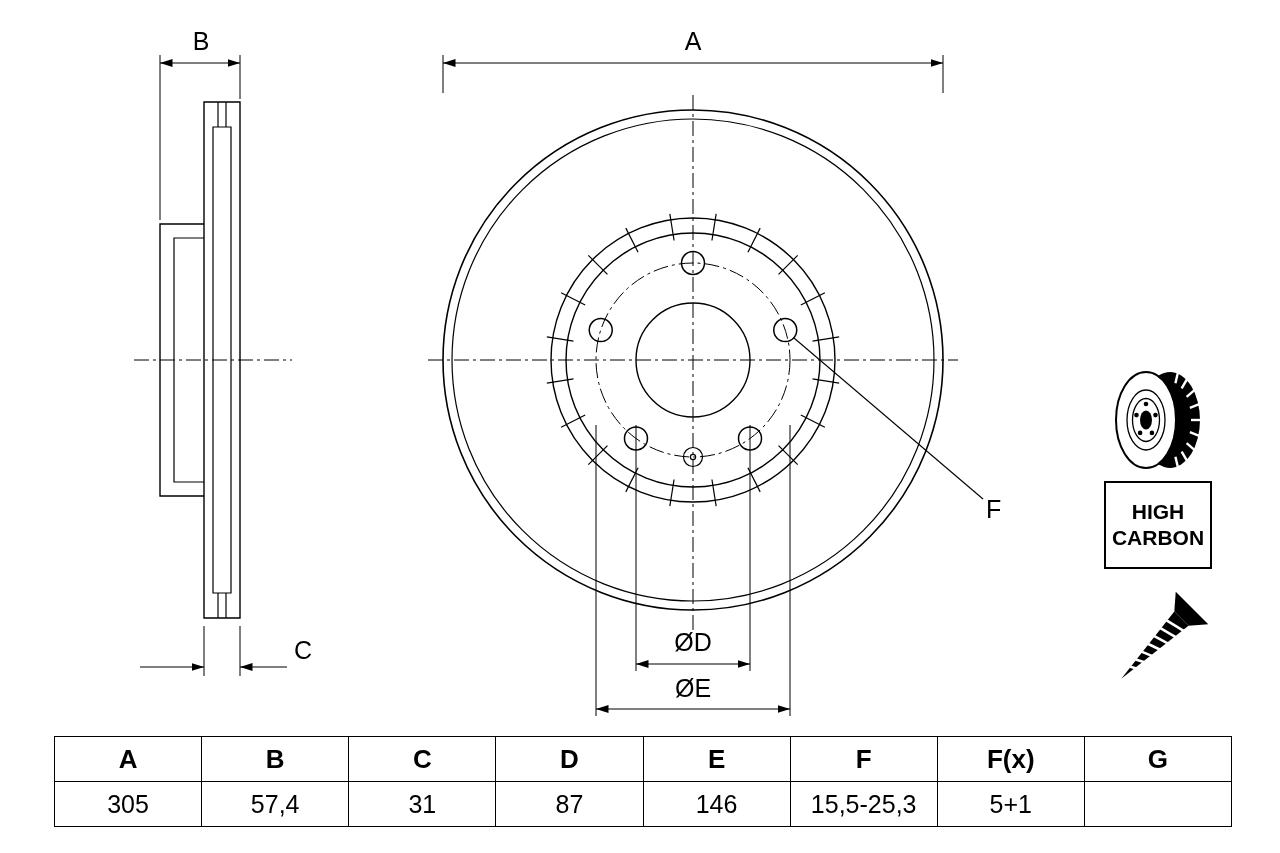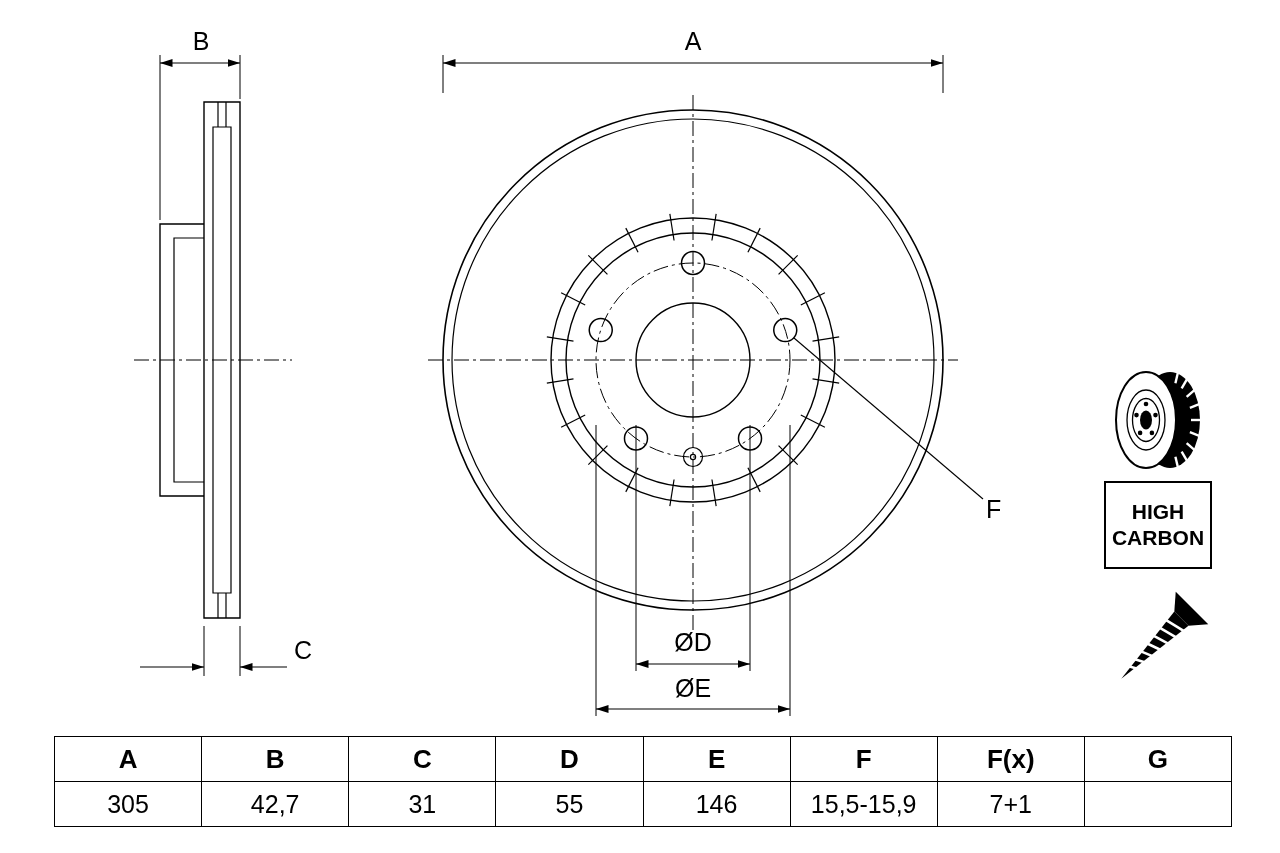"42,7" td { text: 42,7 -> 57,4 }
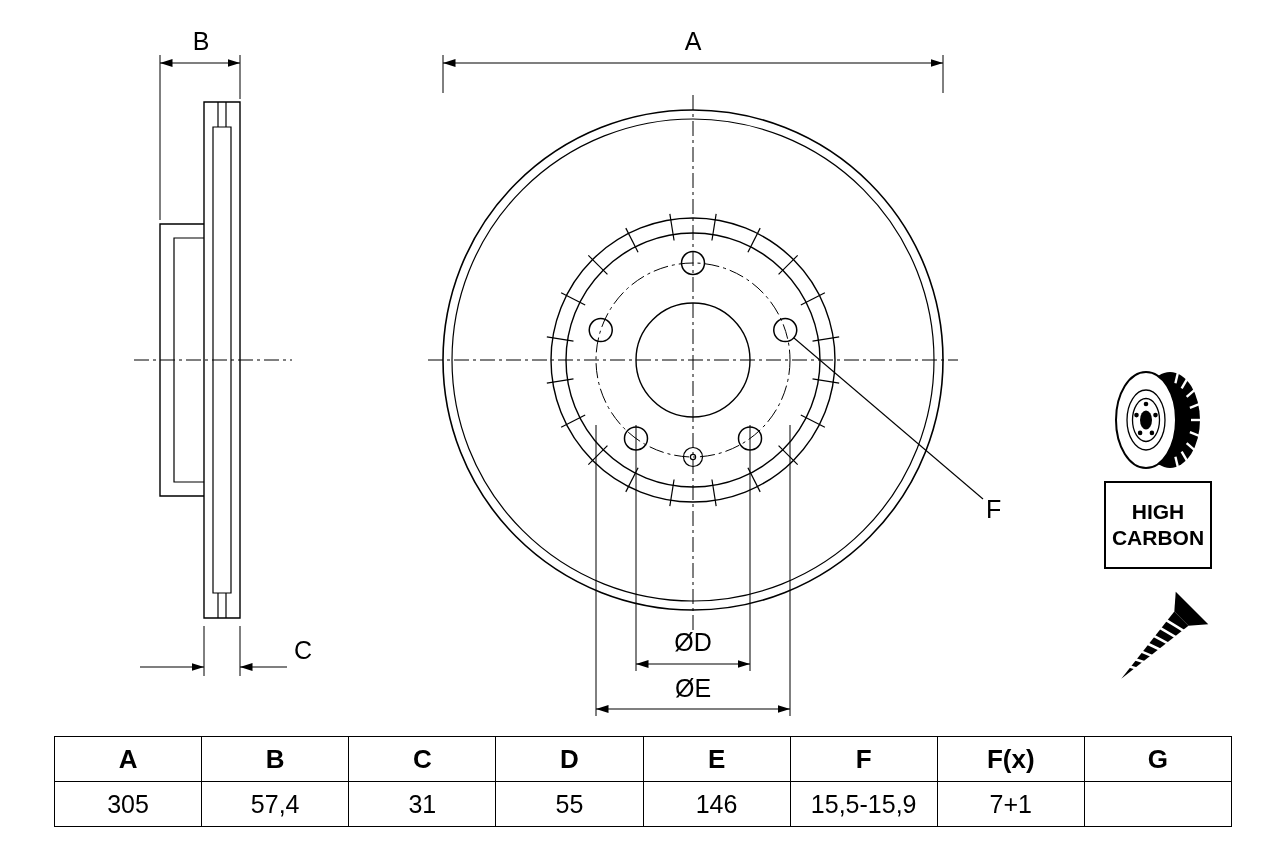"55" td { text: 55 -> 87 }
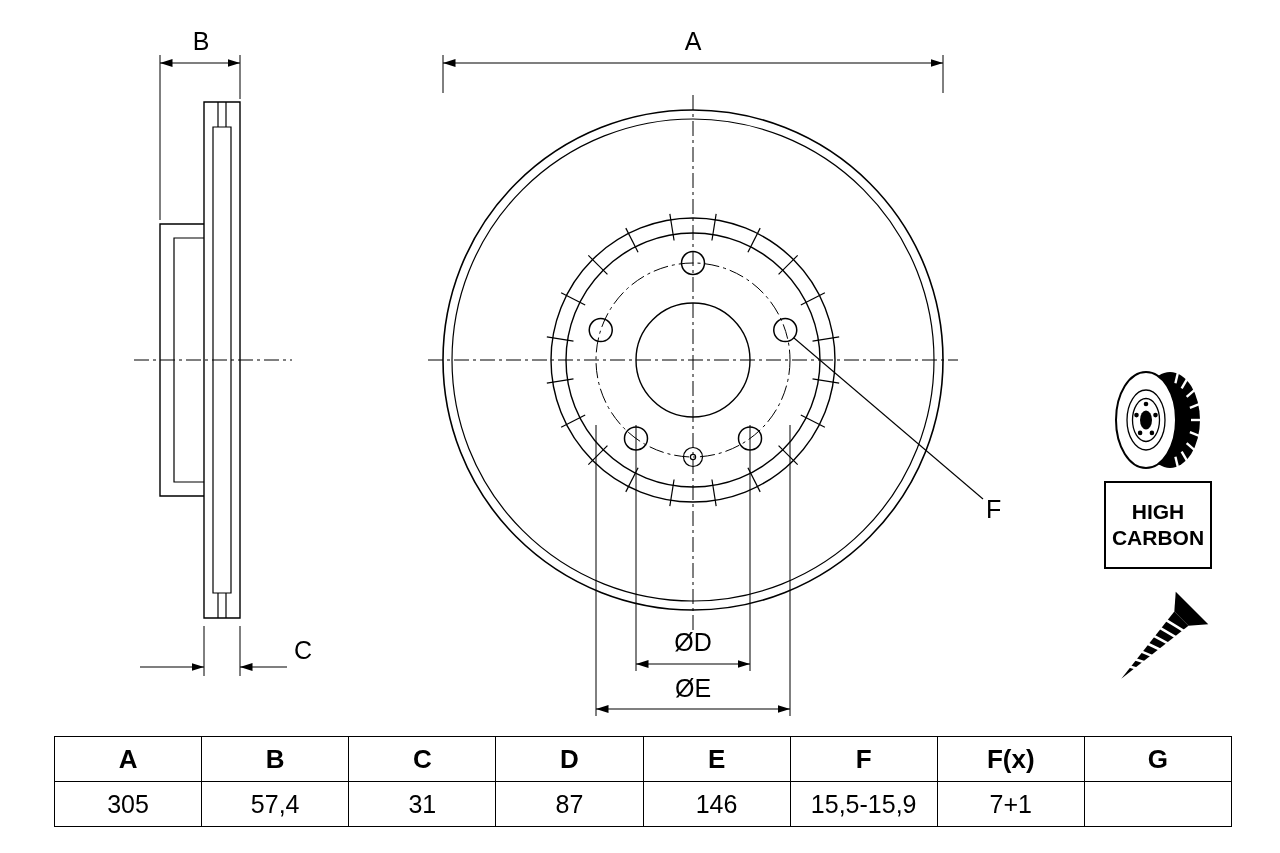"15,5-15,9" td { text: 15,5-15,9 -> 15,5-25,3 }
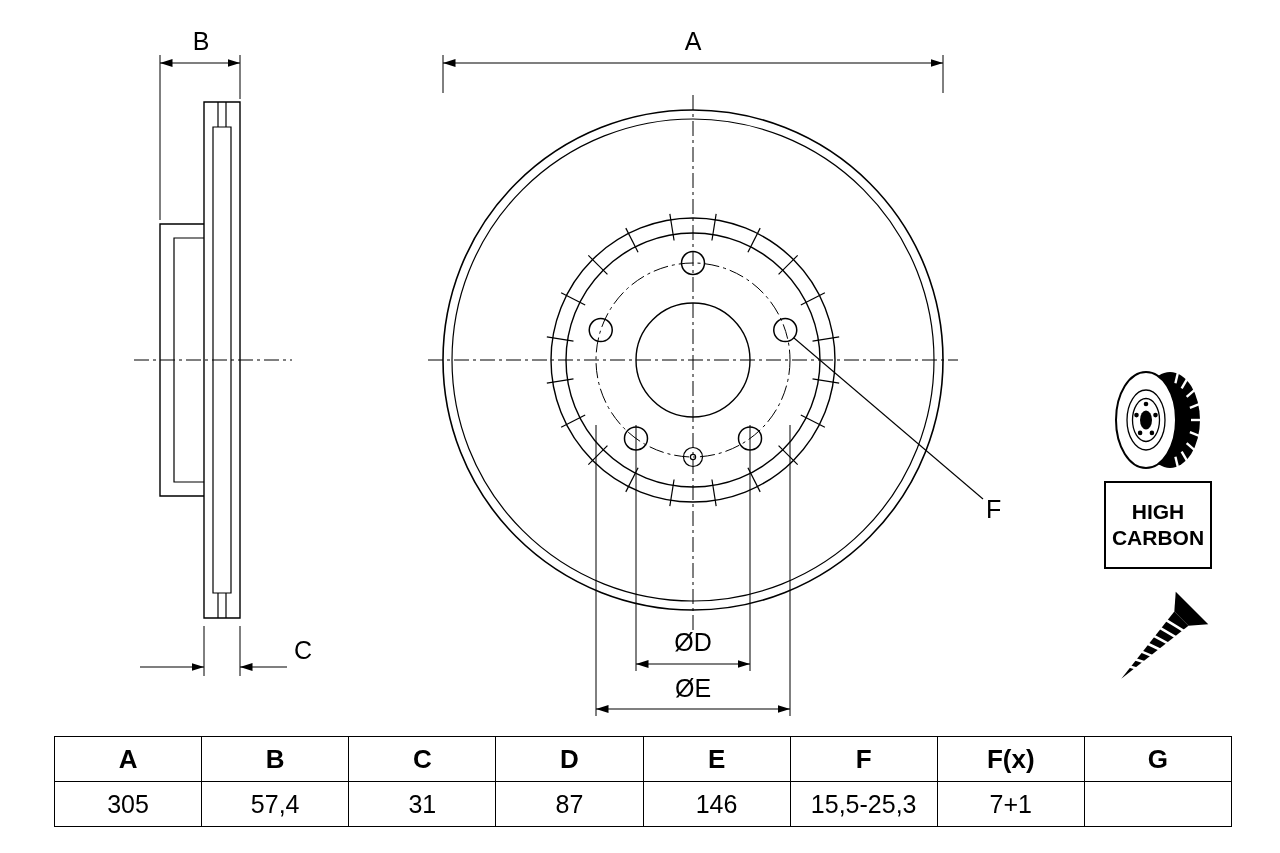"7+1" td { text: 7+1 -> 5+1 }
